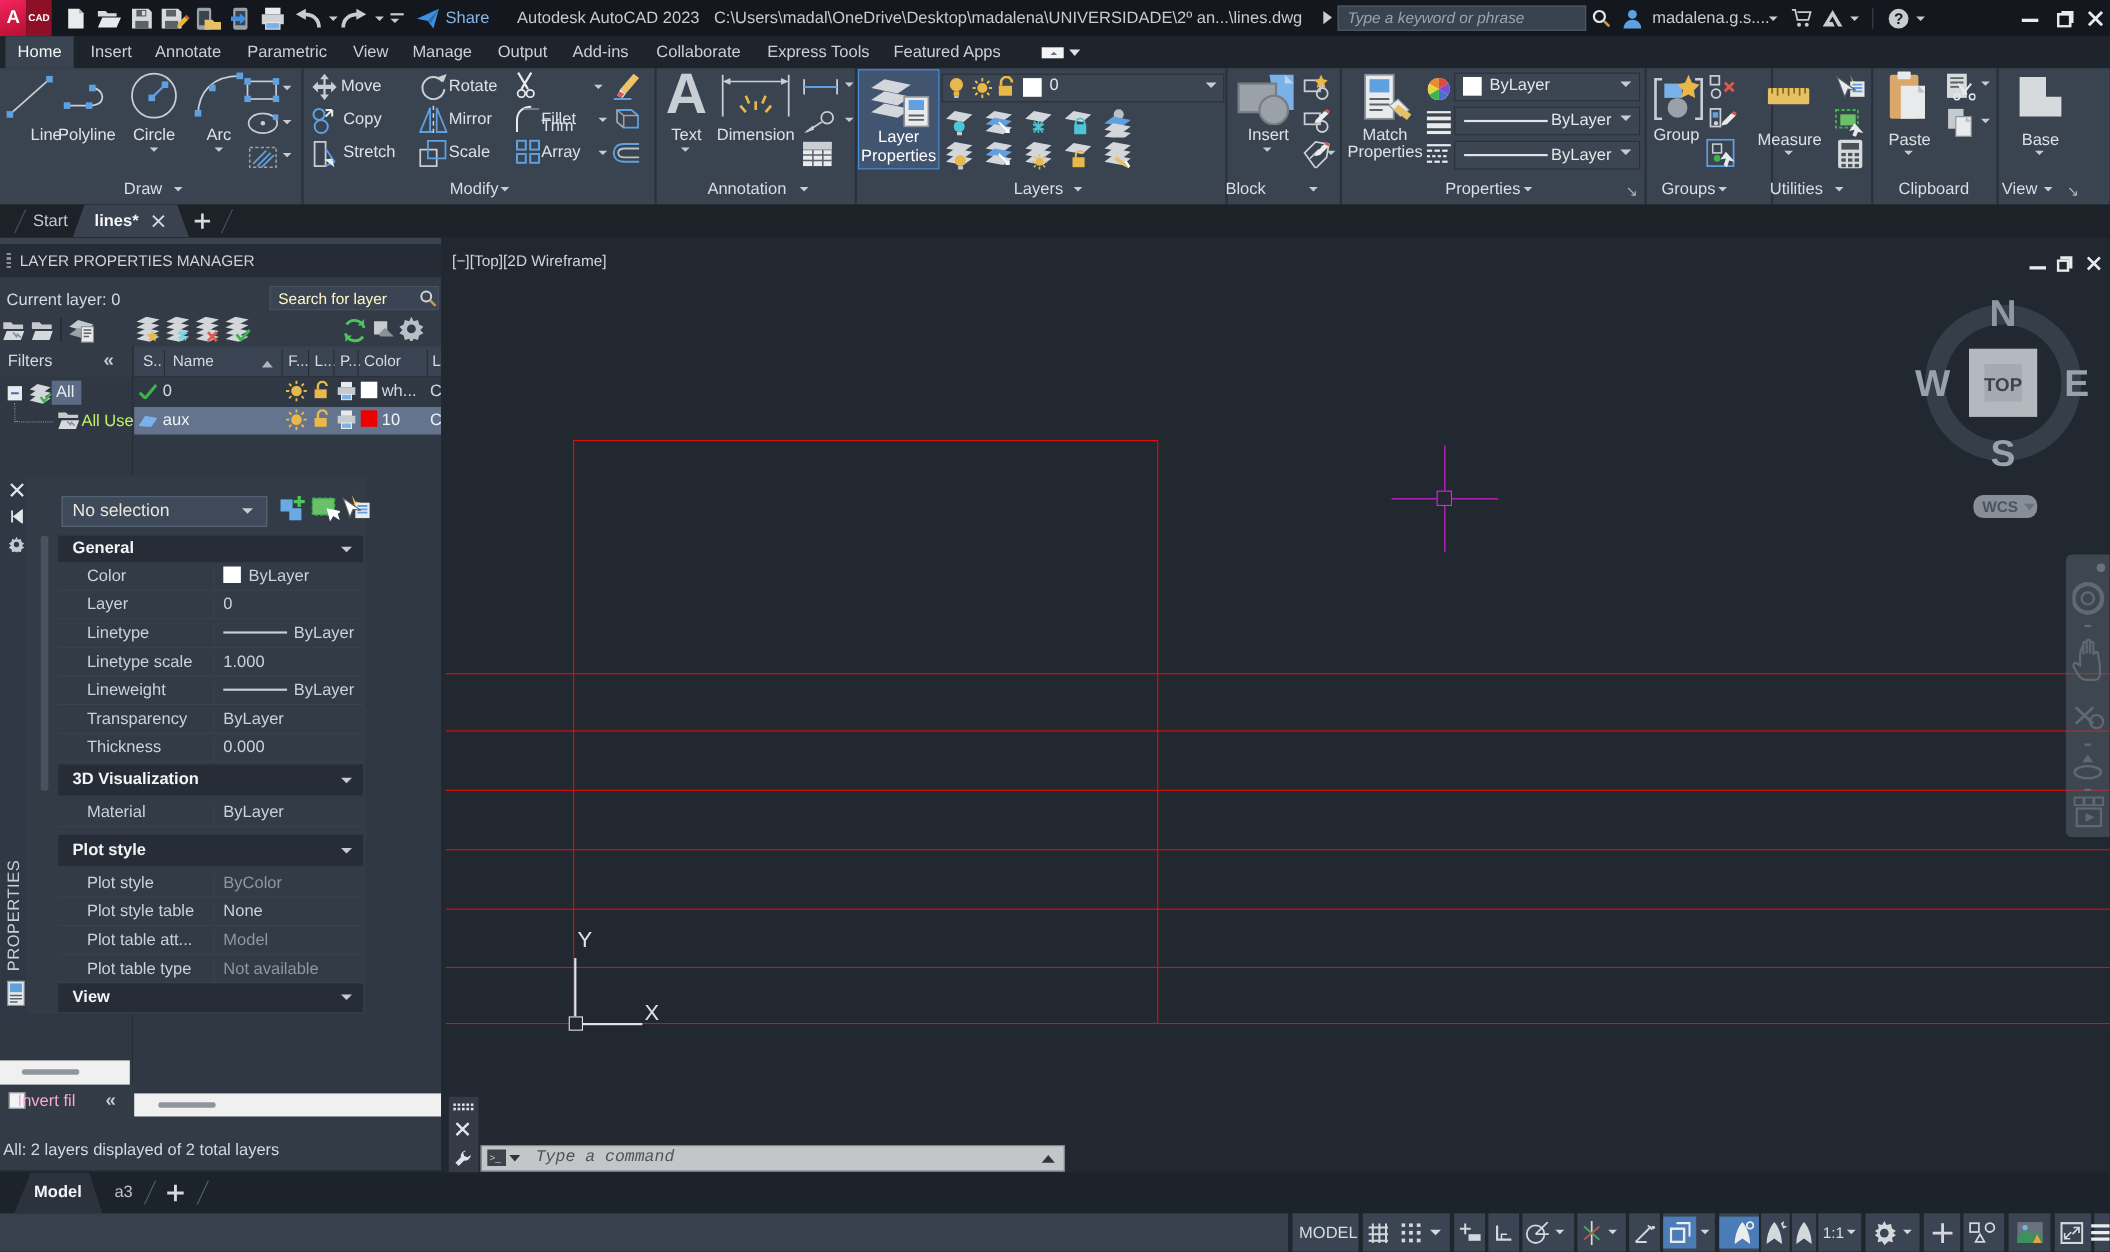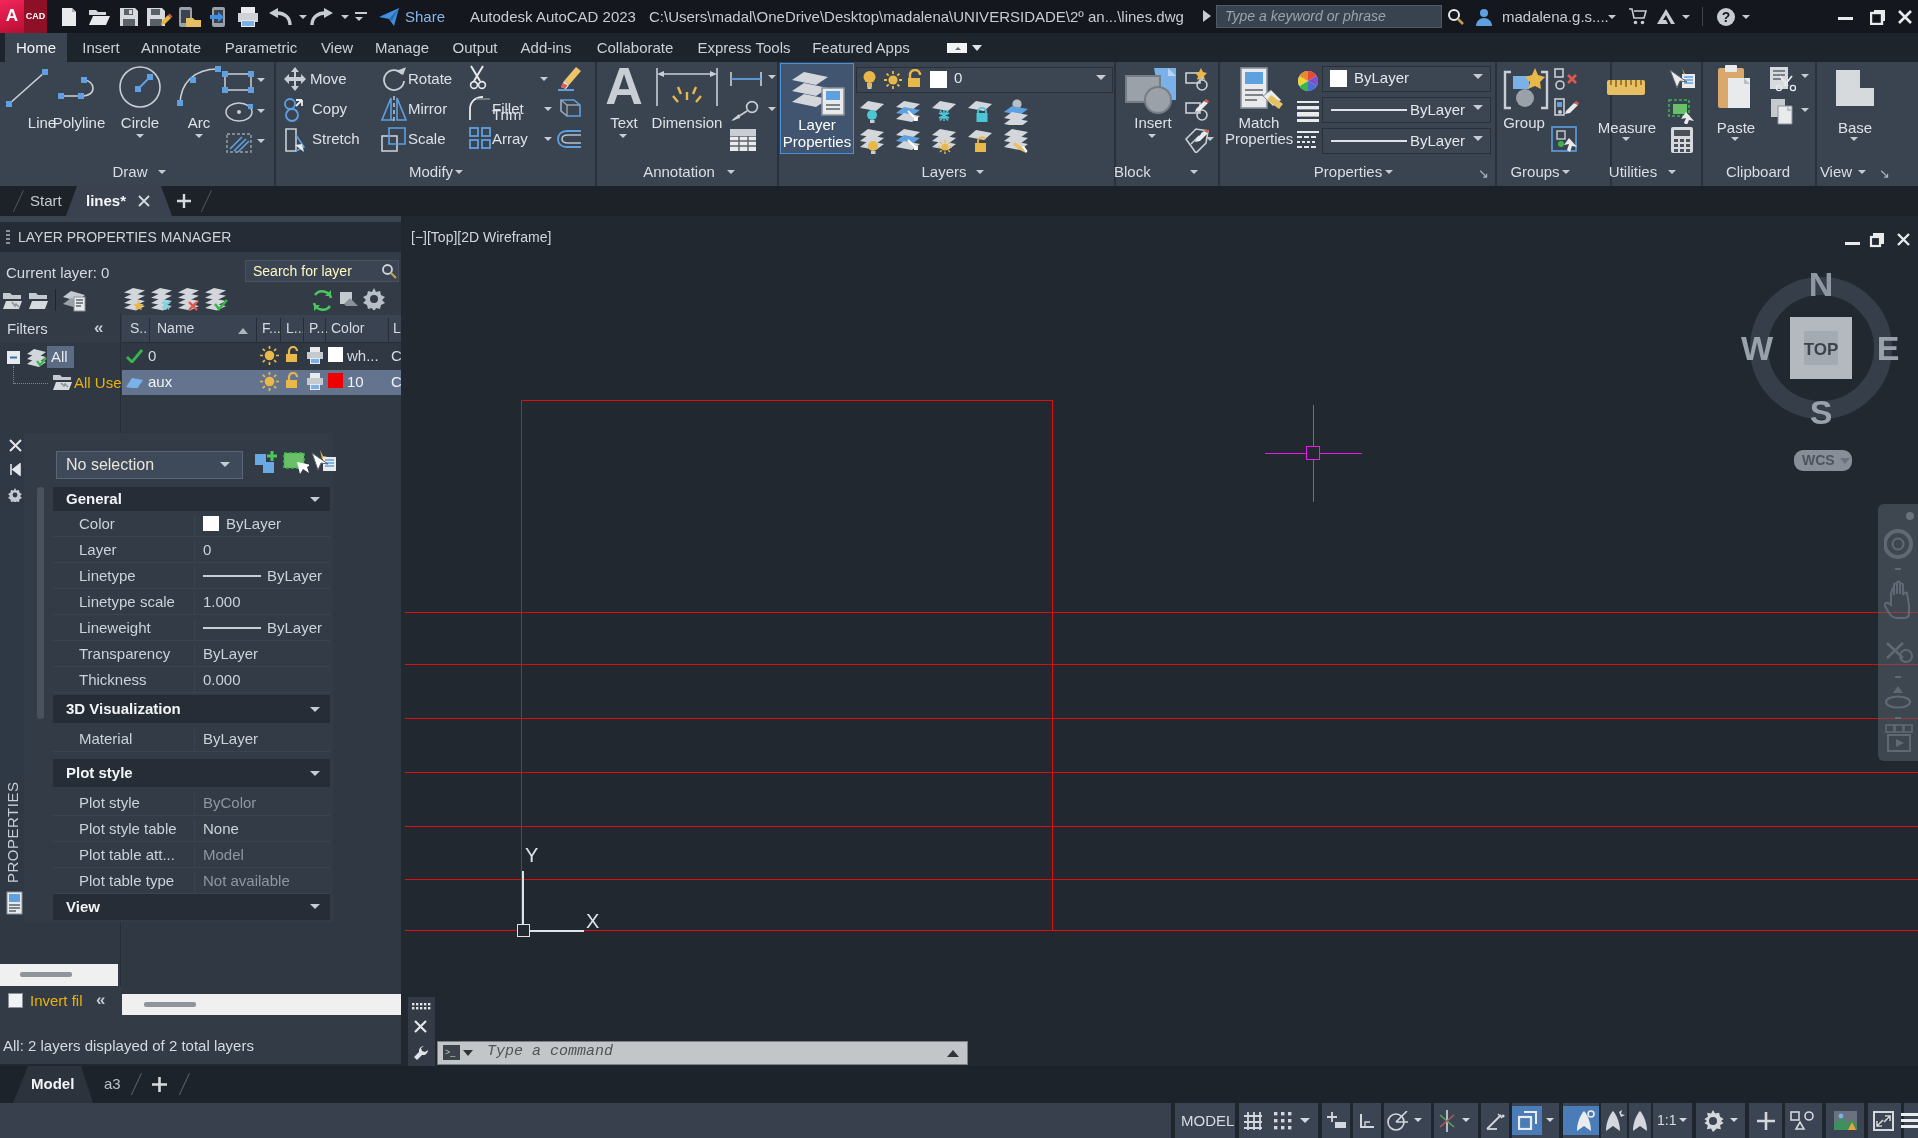"All Use" div.abs { color: #eab308 -> #bef264 }
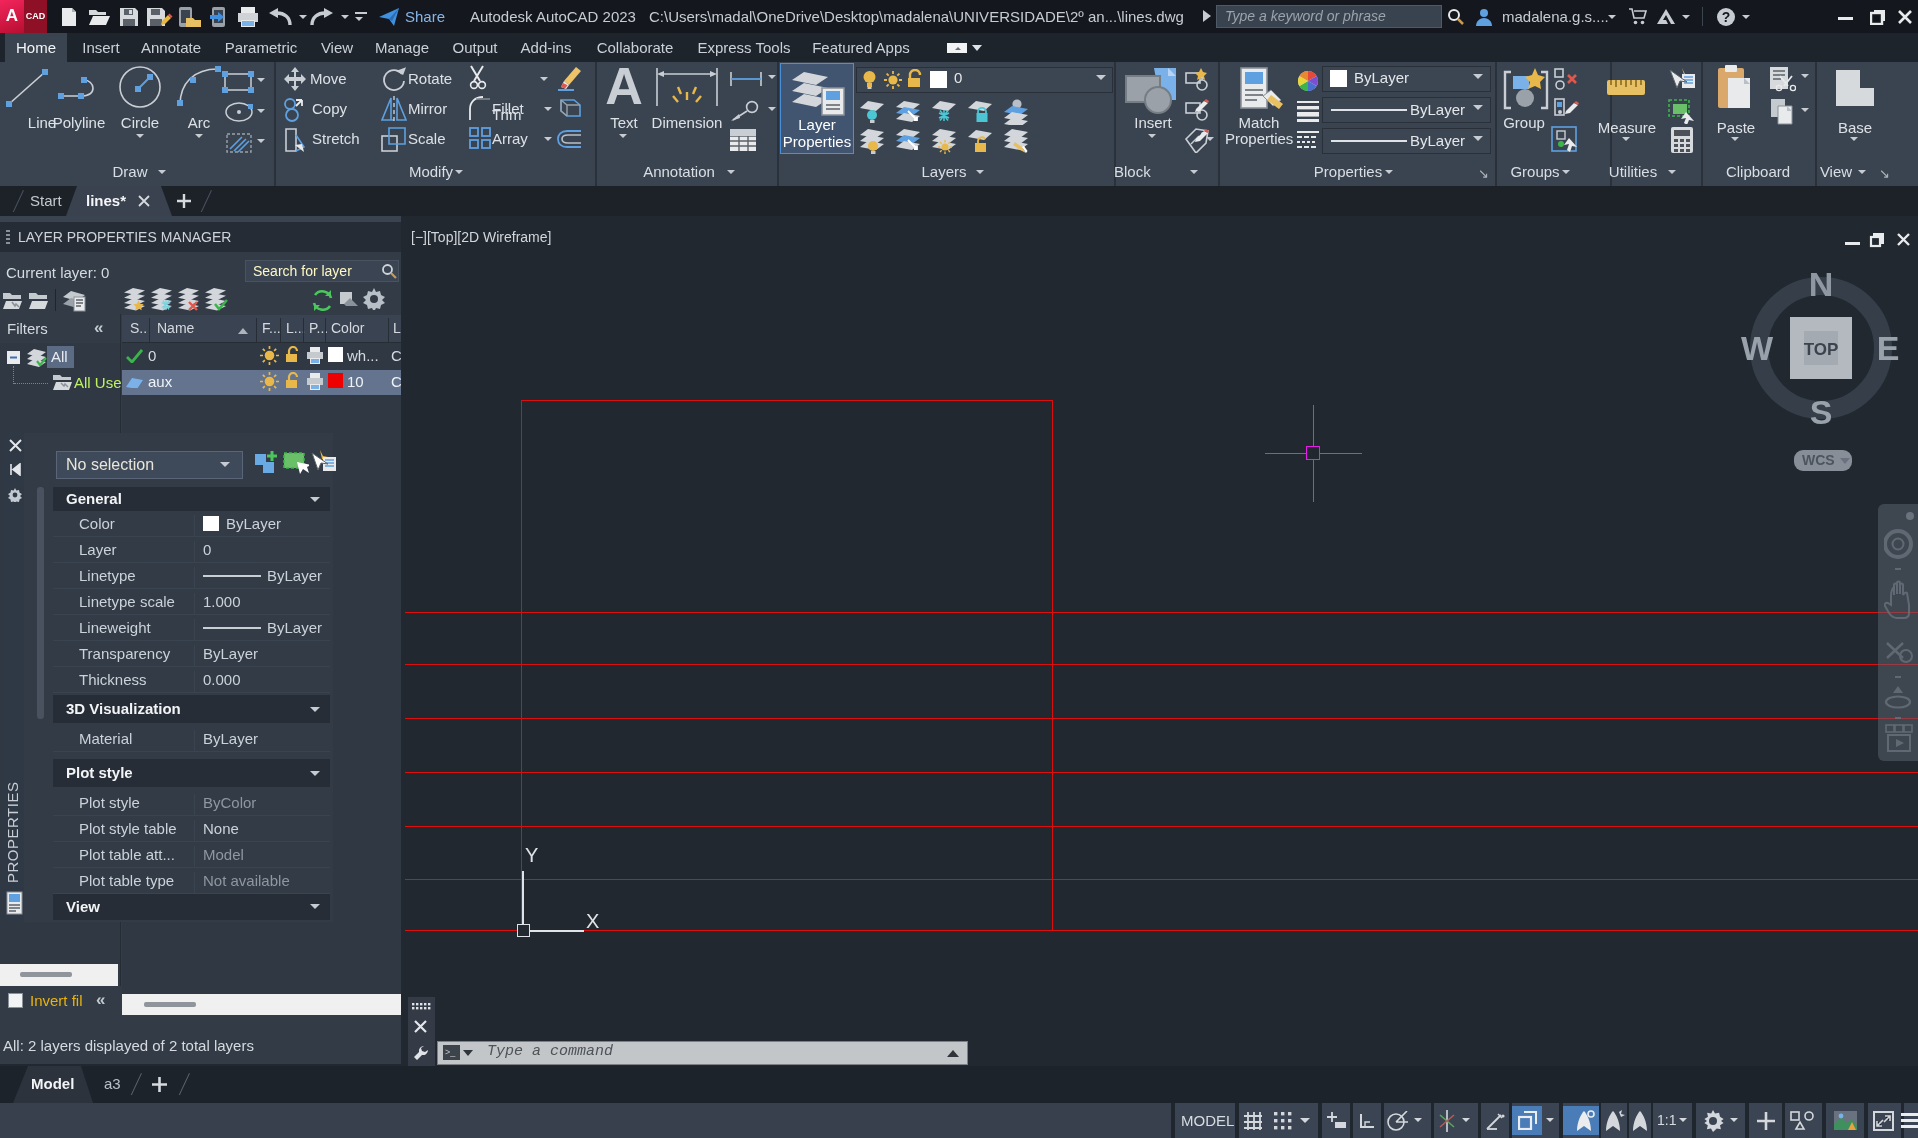"Invert fil" div.abs { color: #eab308 -> #f9a8d4; left: 30px -> 16px }
